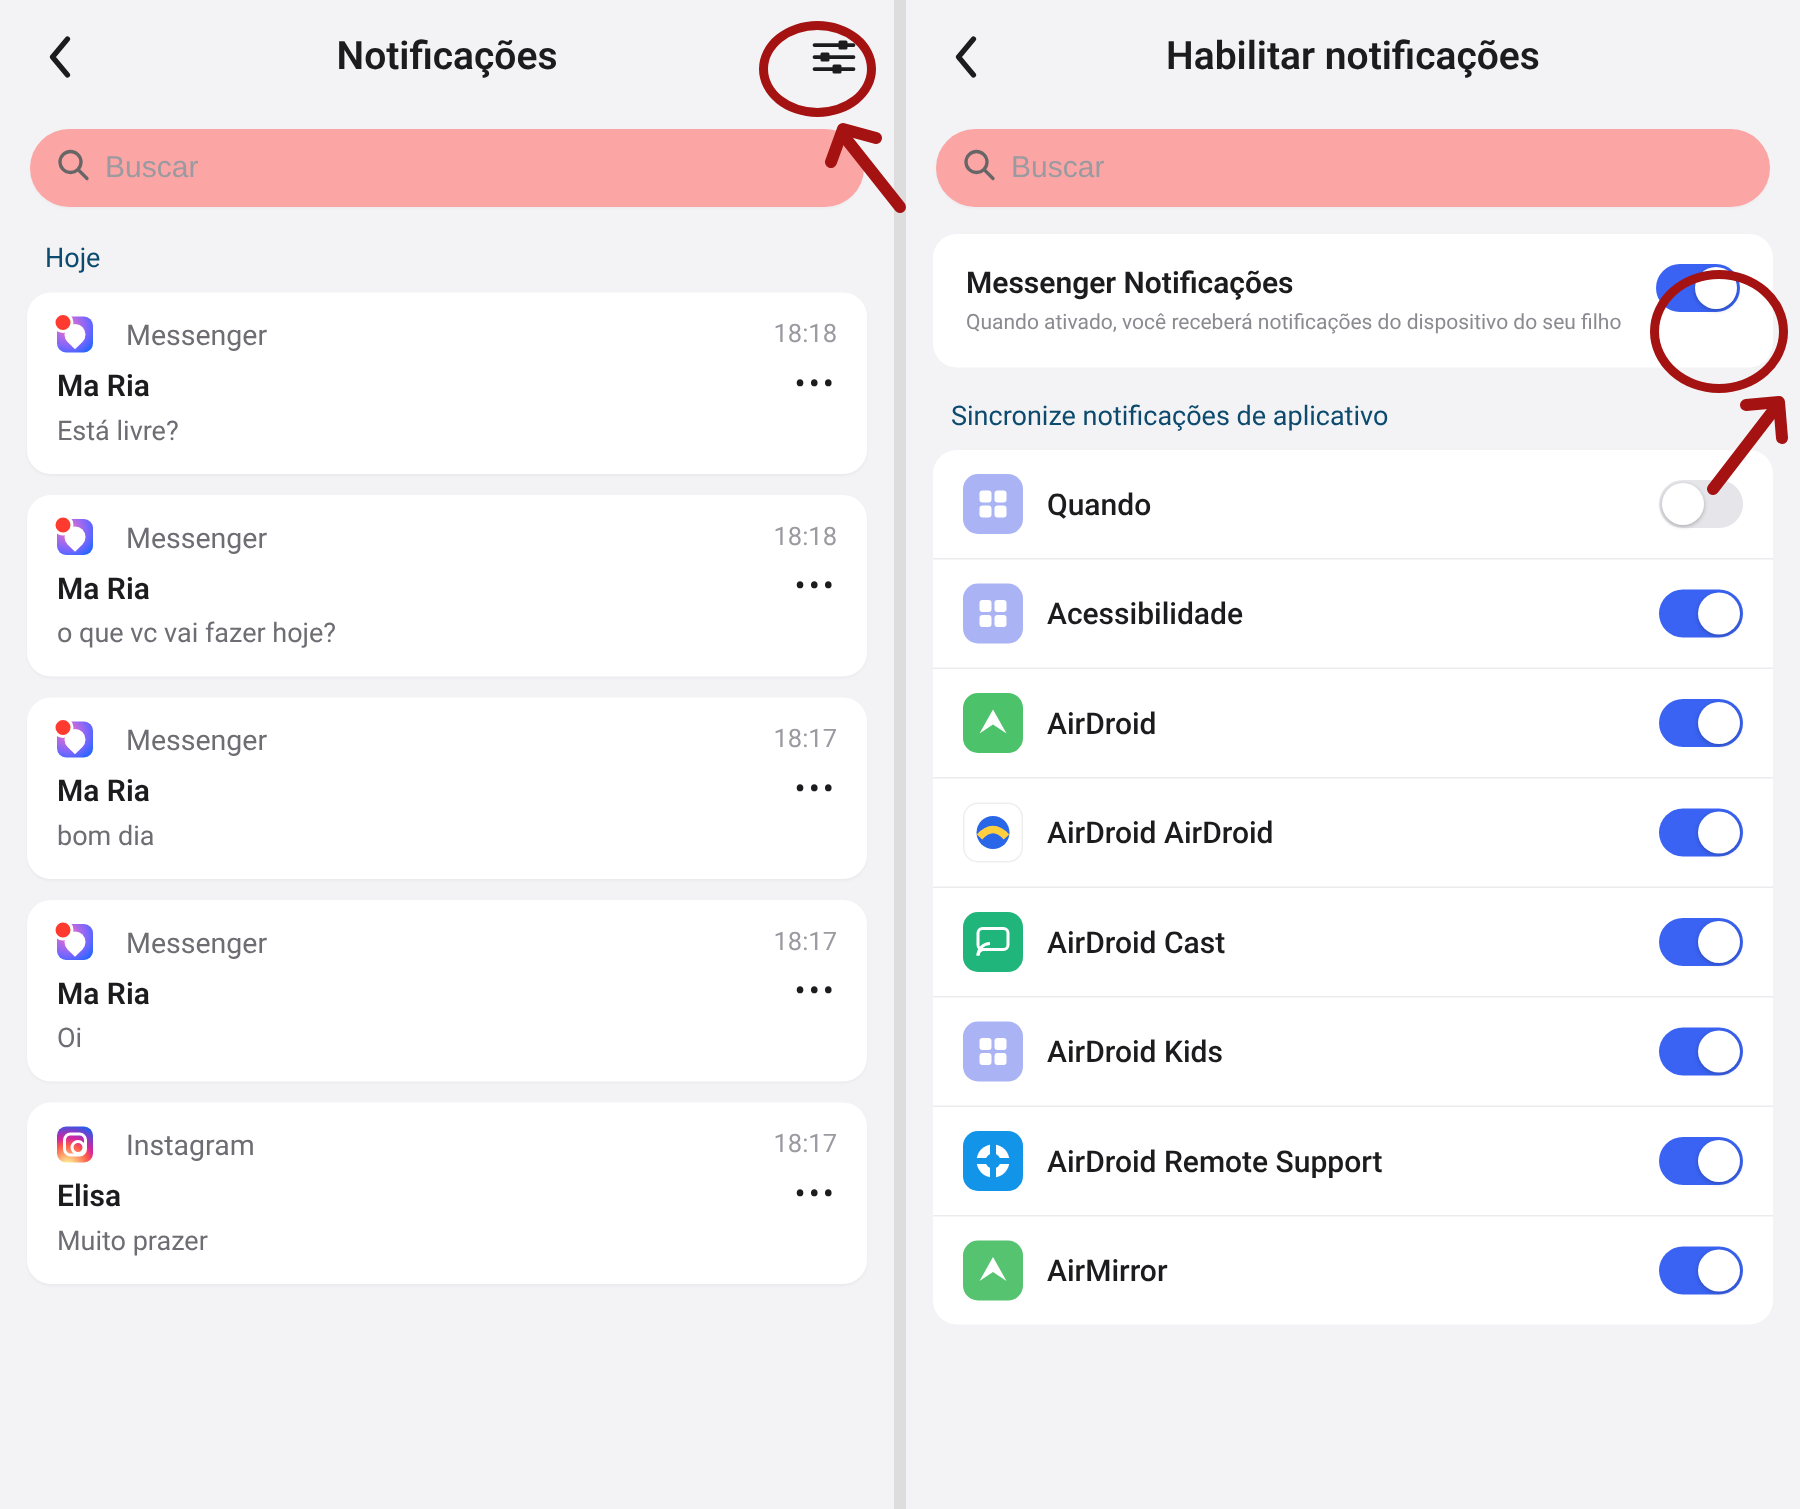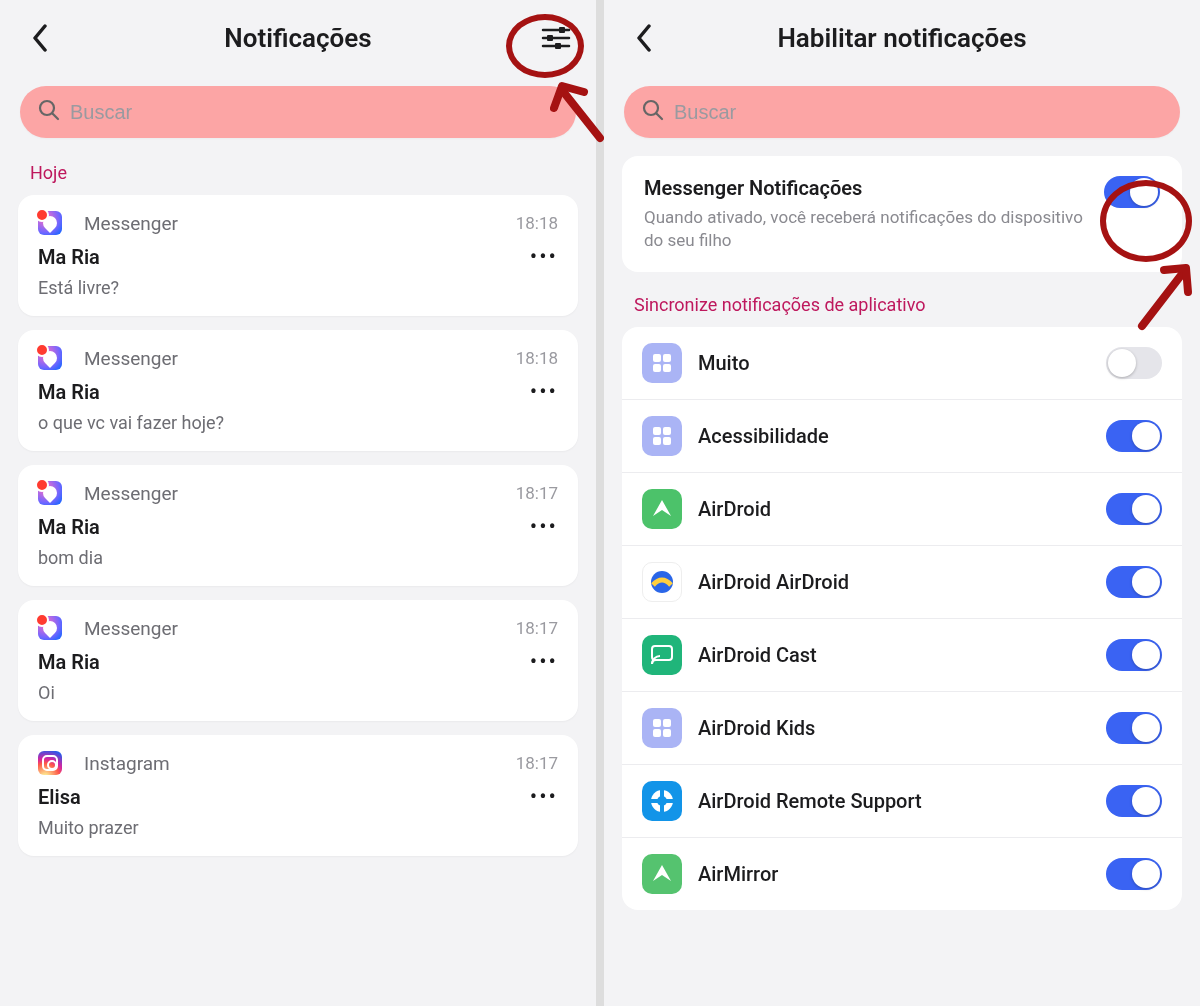"Hoje" .section-label { color: #be185d -> #0c4a6e }
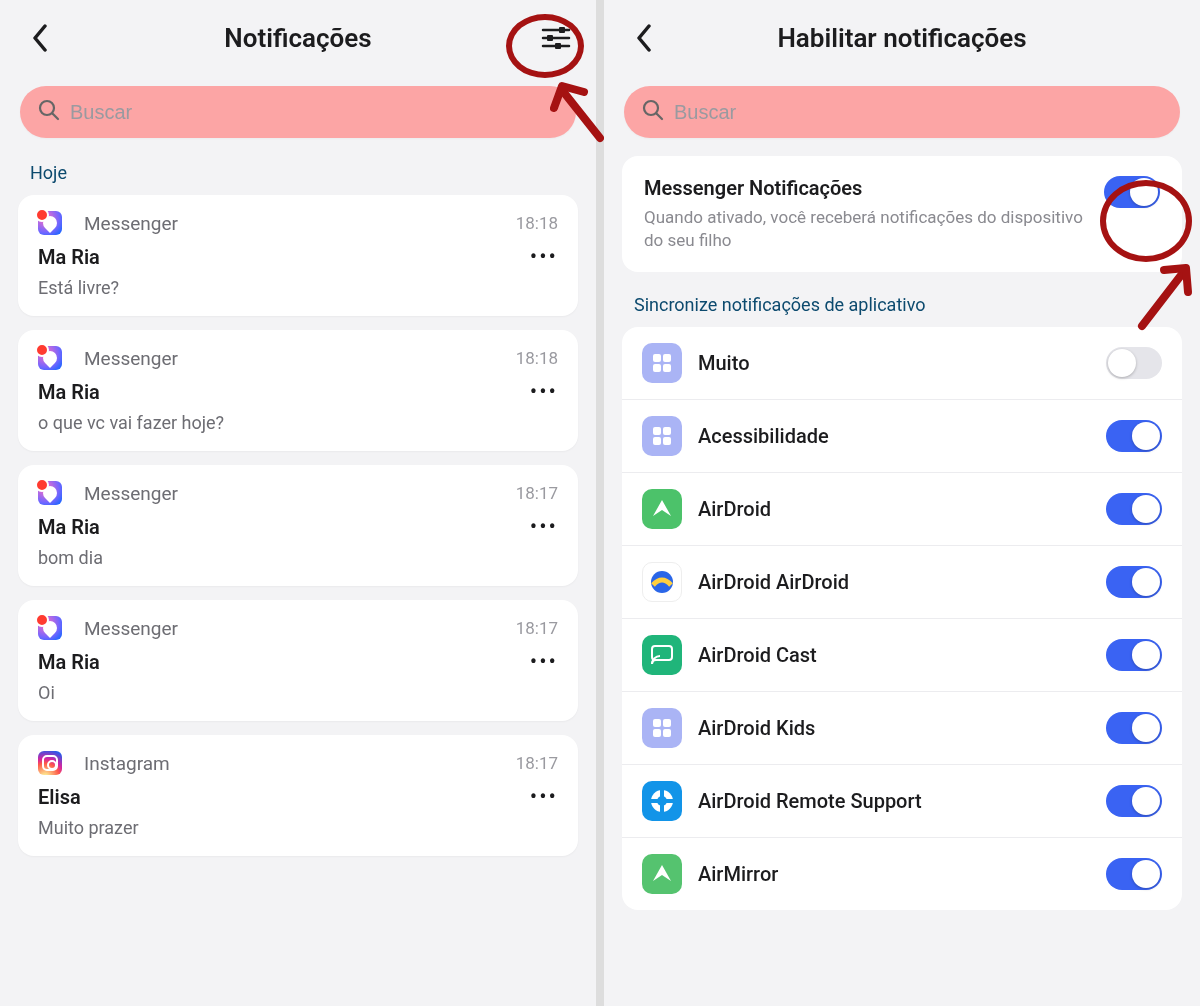"Quando ativado, você receberá" .sync-desc { font-size: 17px -> 14px }
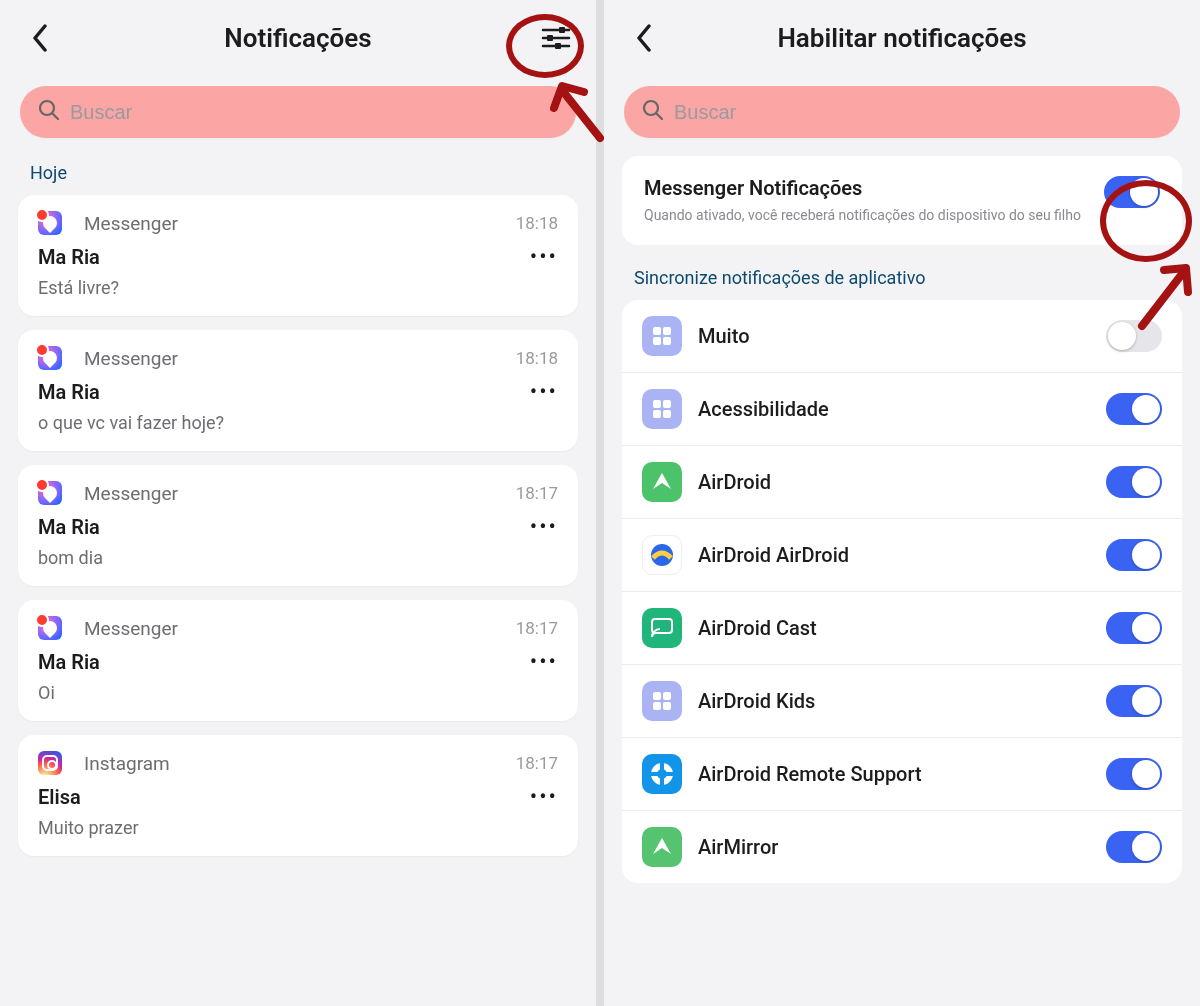"Muito" div.rname { text: Muito -> Quando }
